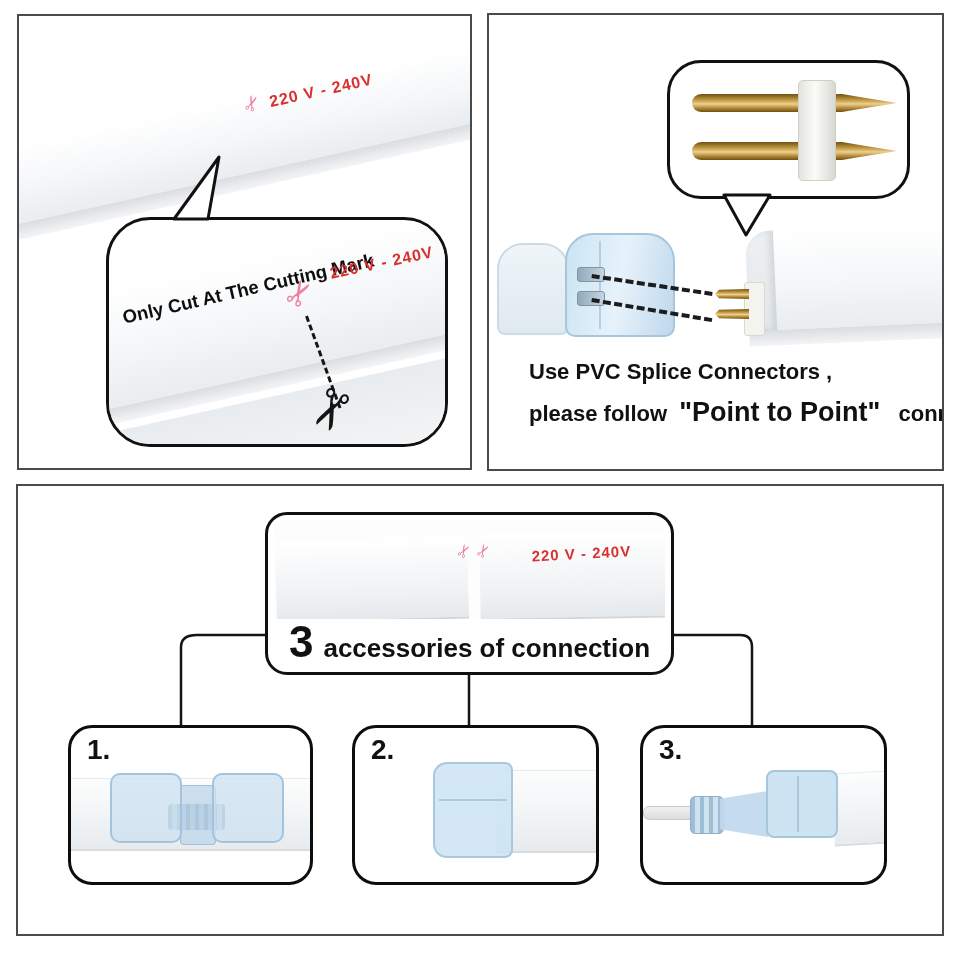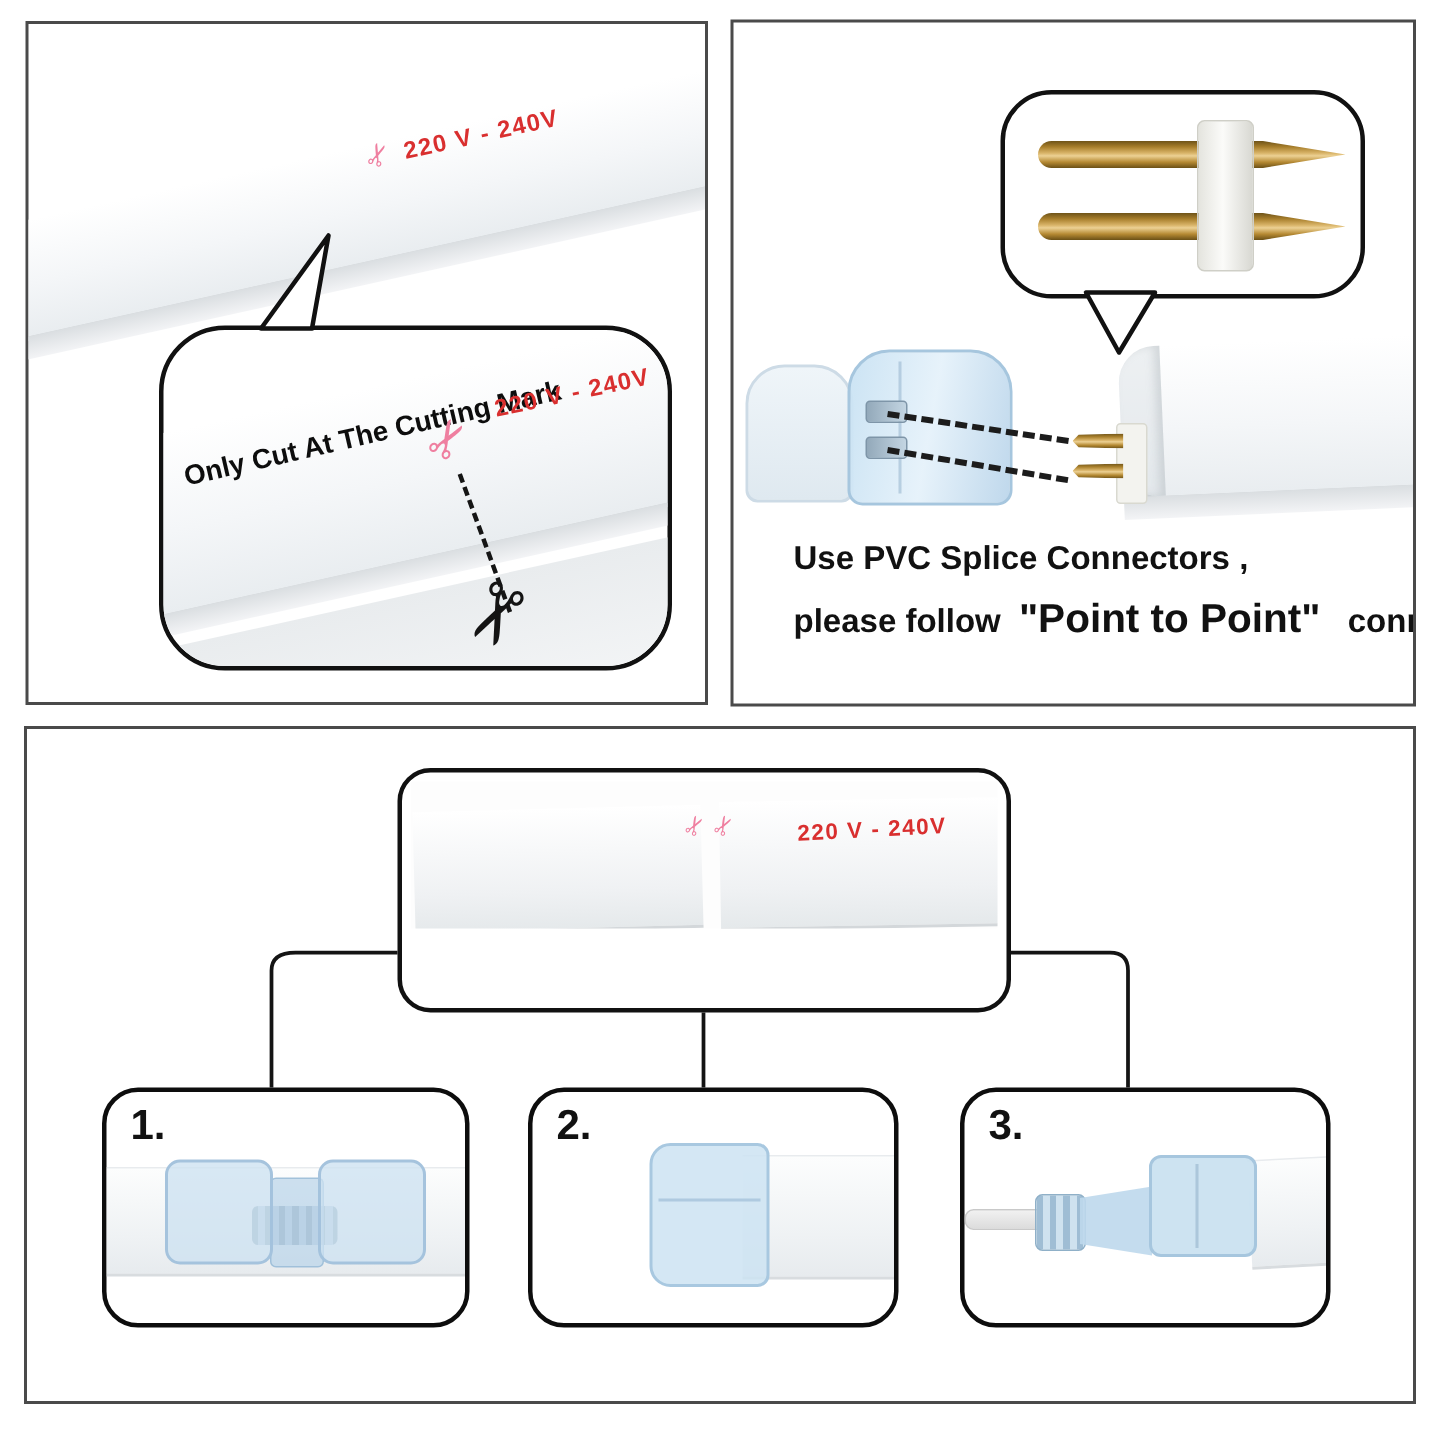"3 accessories of connection" div.acc-heading { html: none -> <div> <span>3</span><span>accessories of connection</span> </div> }
